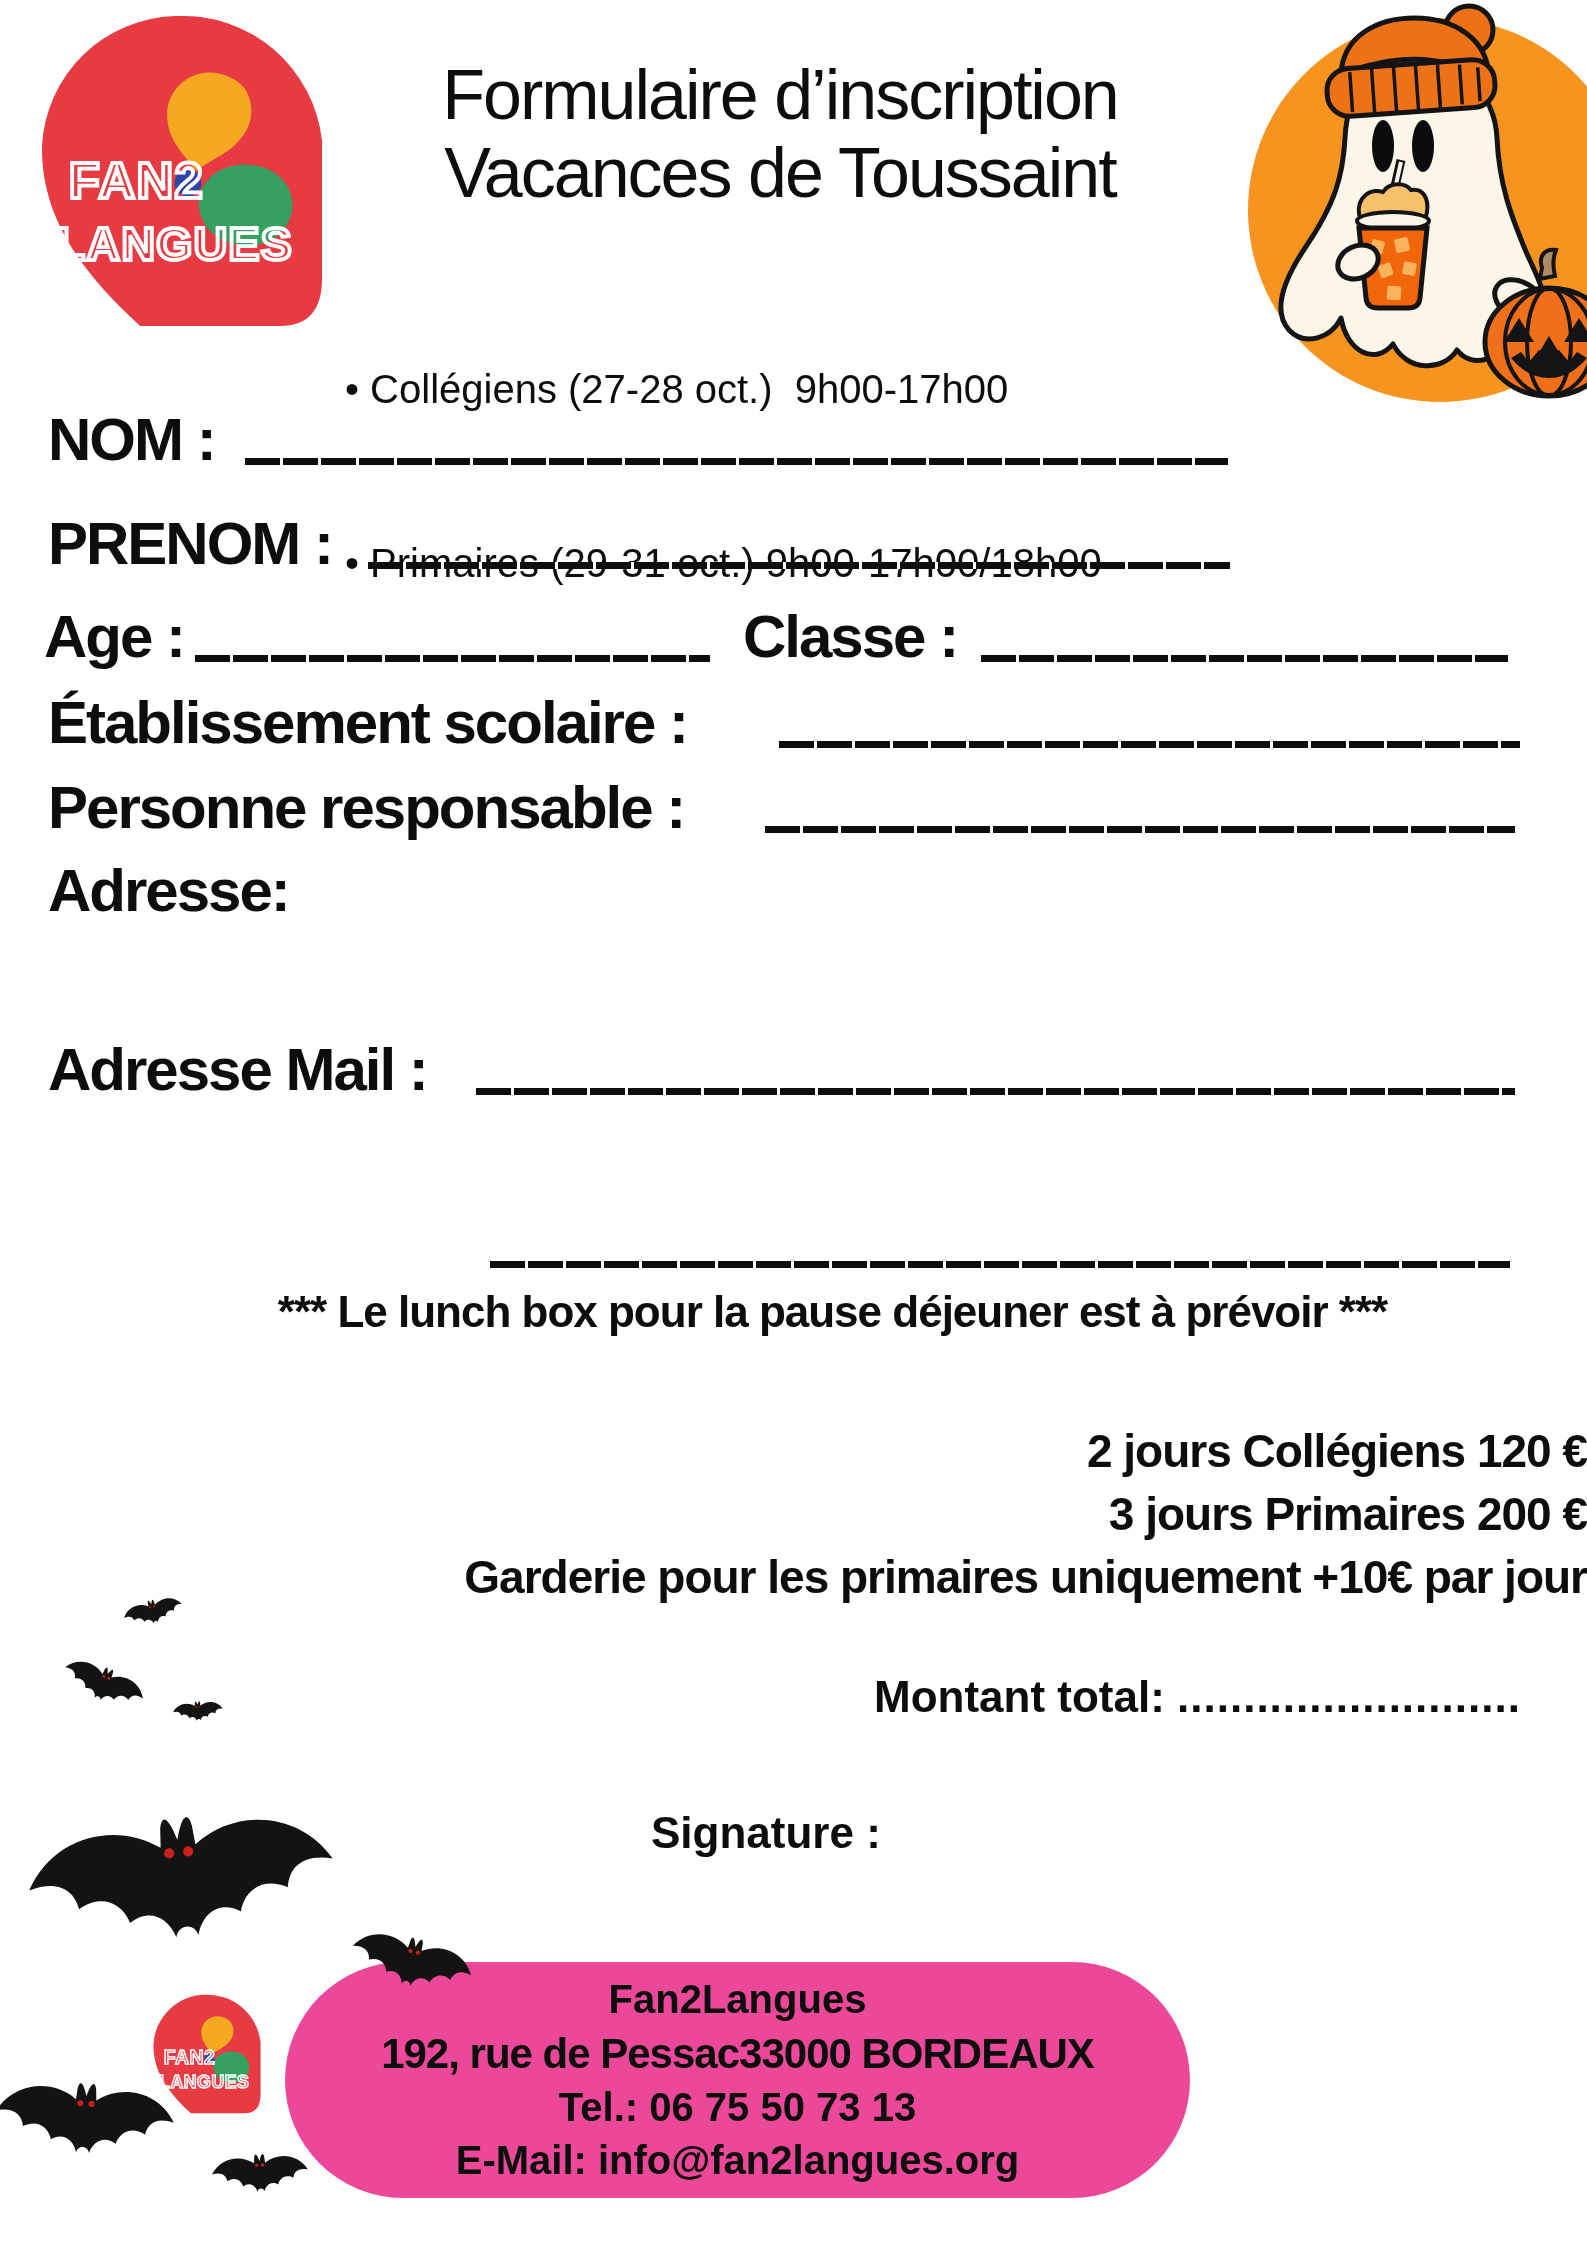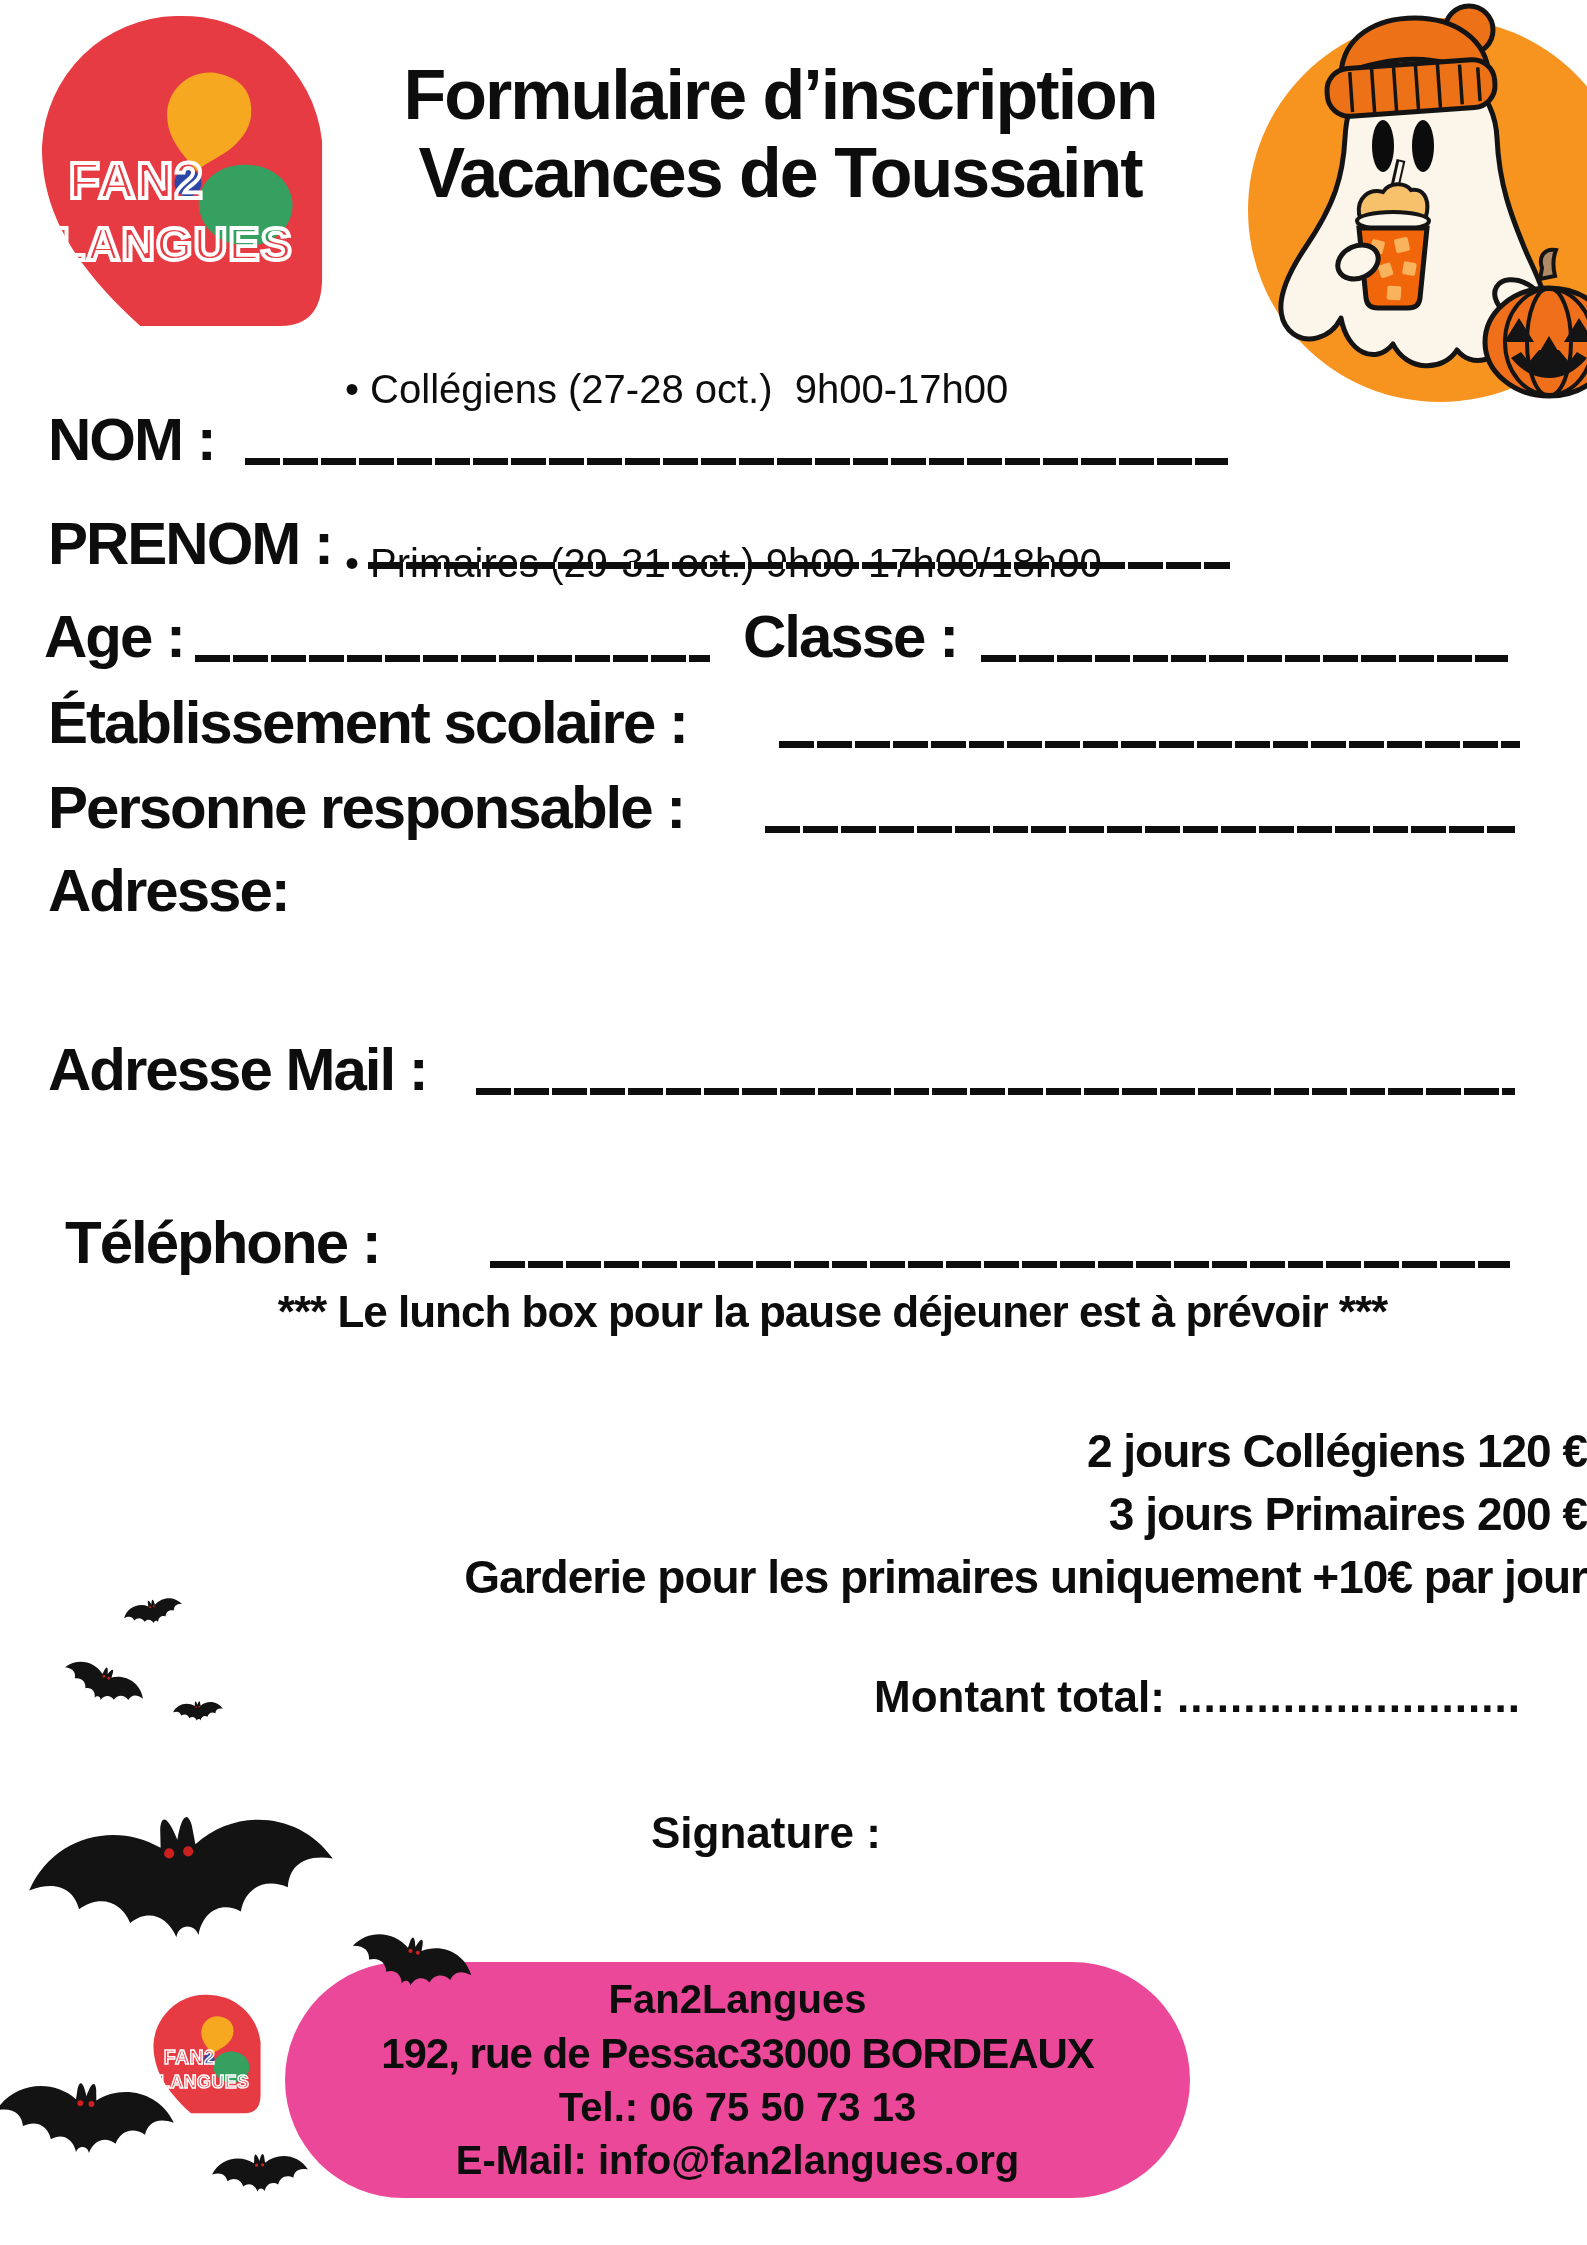"Formulaire d’inscription" .title-line { font-weight: 700 -> 400 }
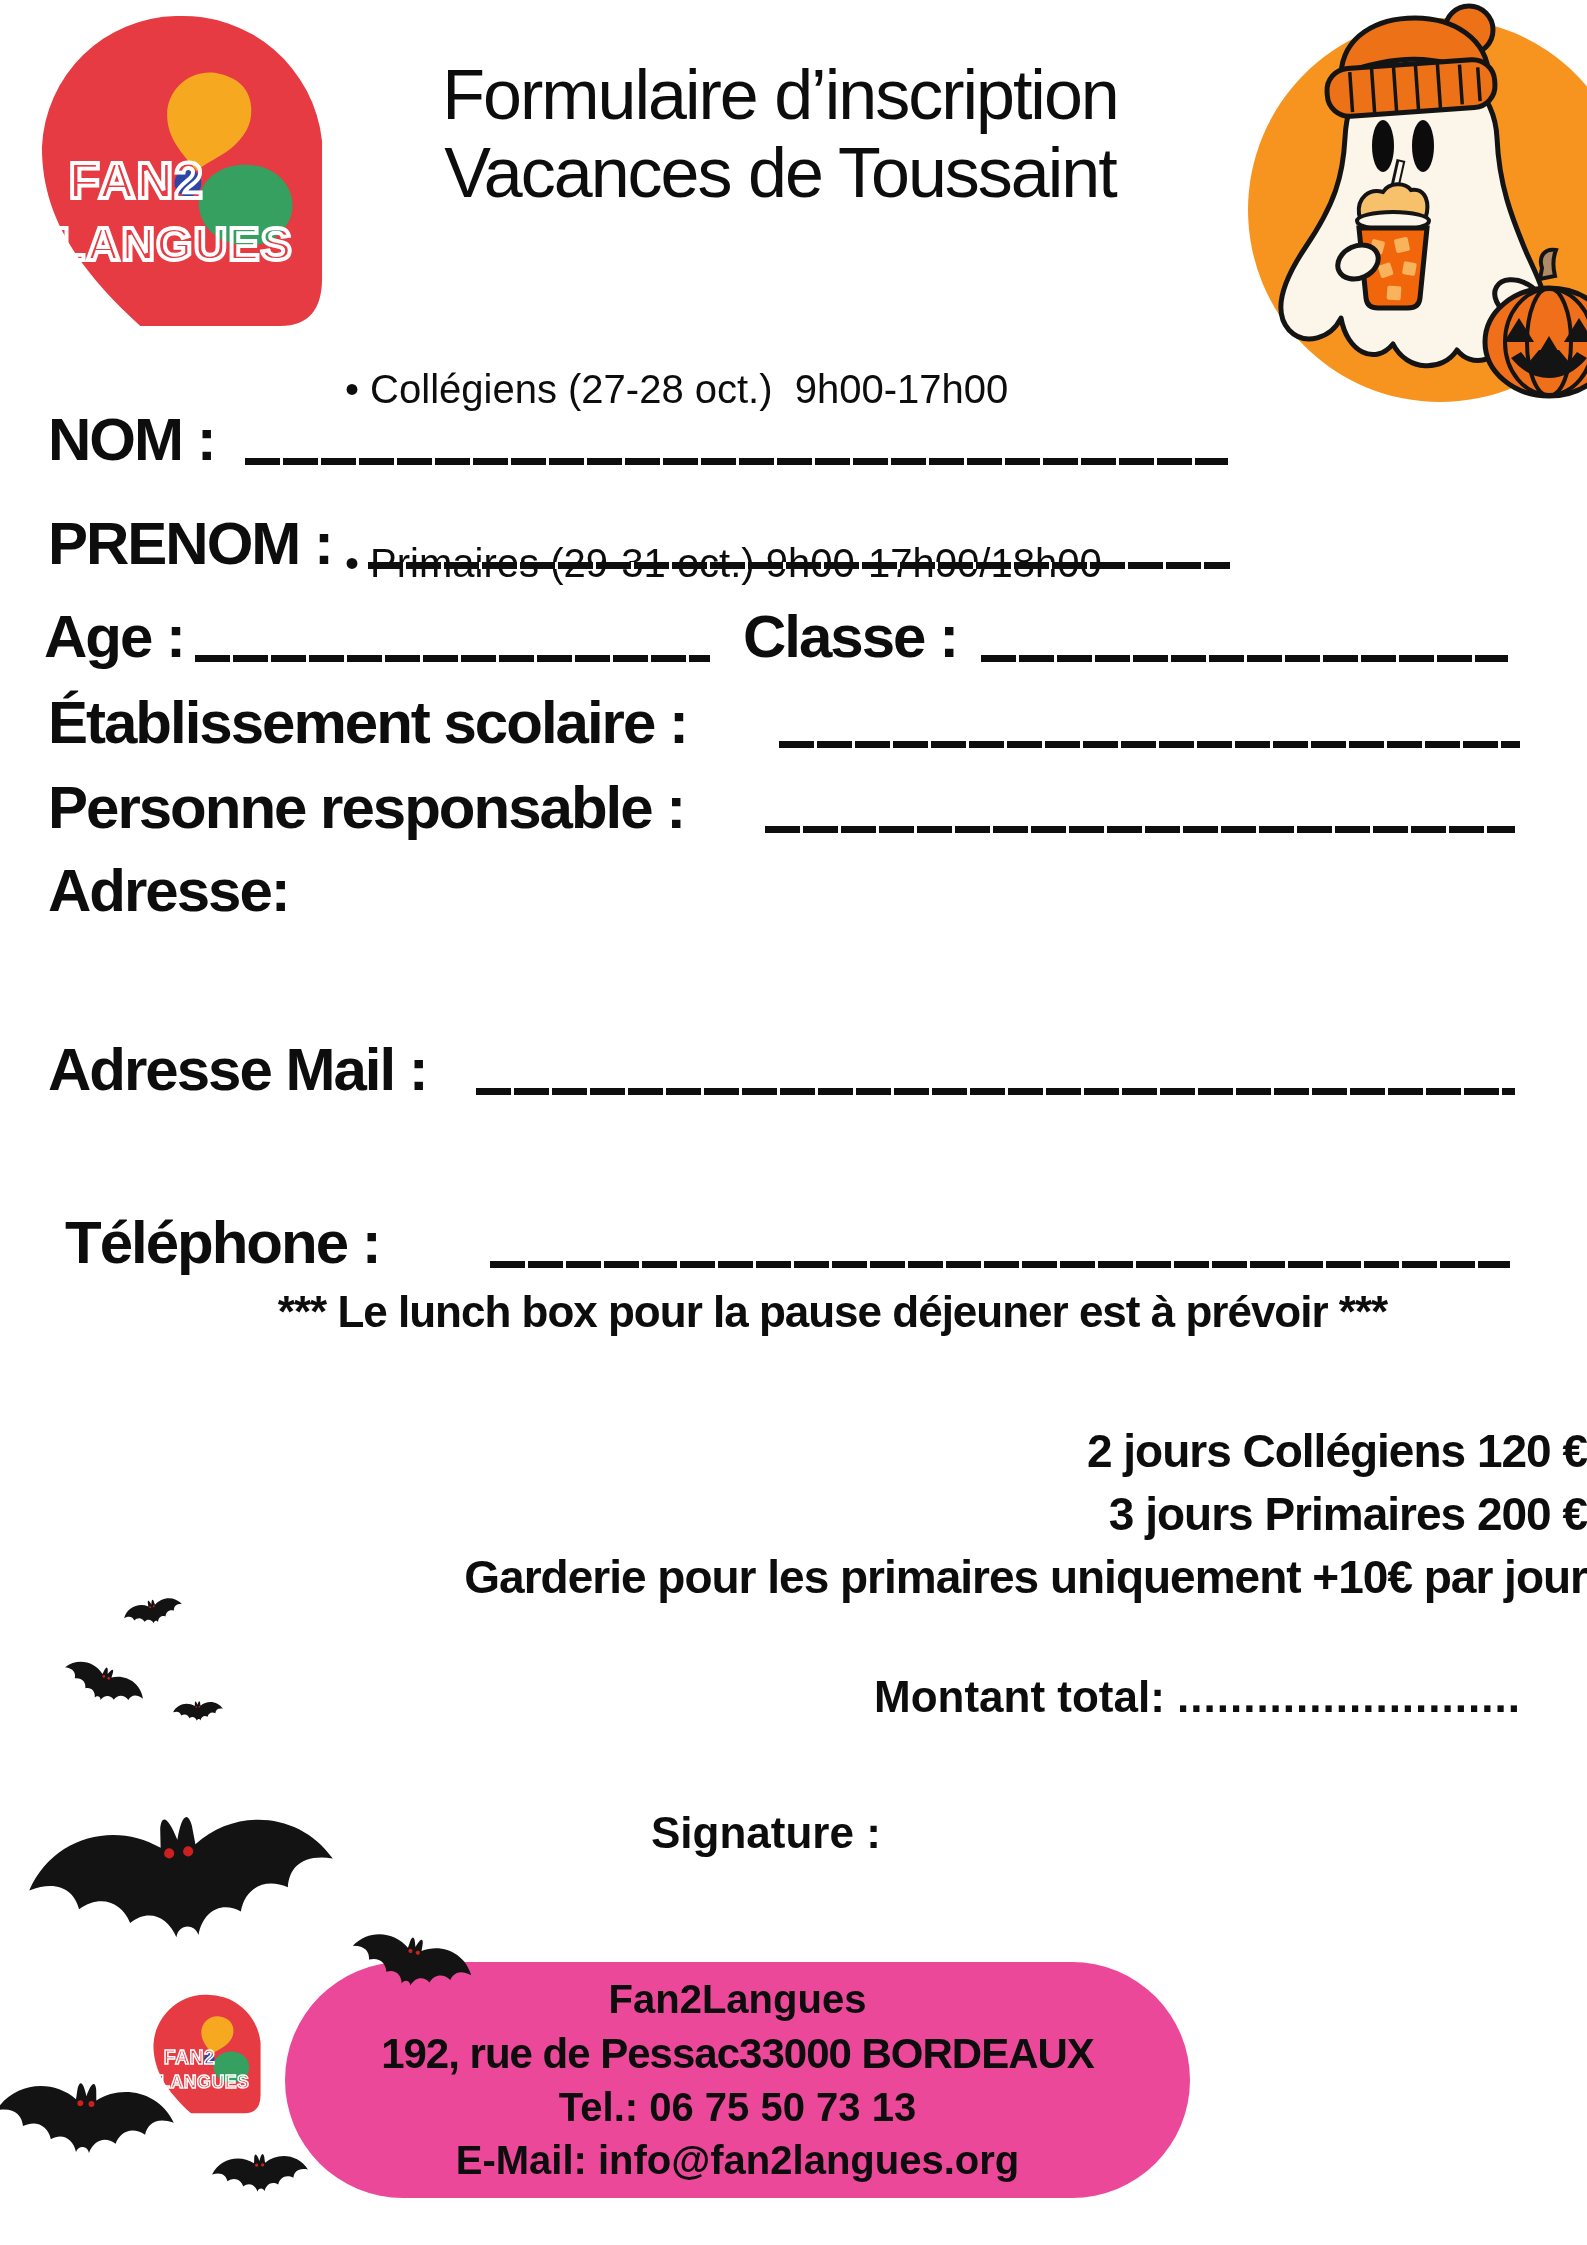"Téléphone :" div.abs { html: <div>Téléphone :</div> -> none }
